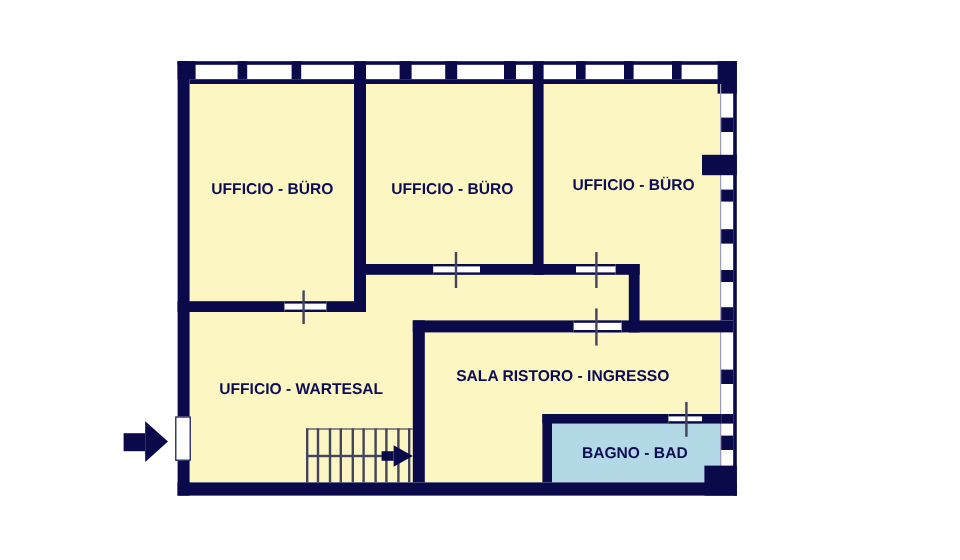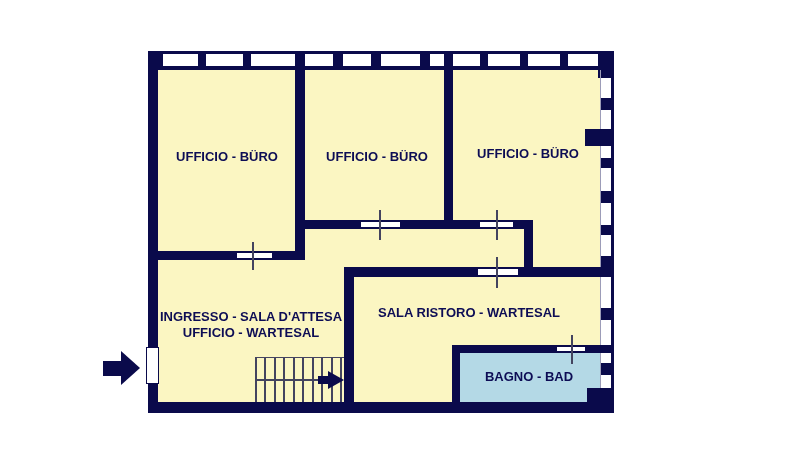"INGRESSO - SALA D'ATTESA" span { html: <span>INGRESSO - SALA D'ATTESA</span> -> none }
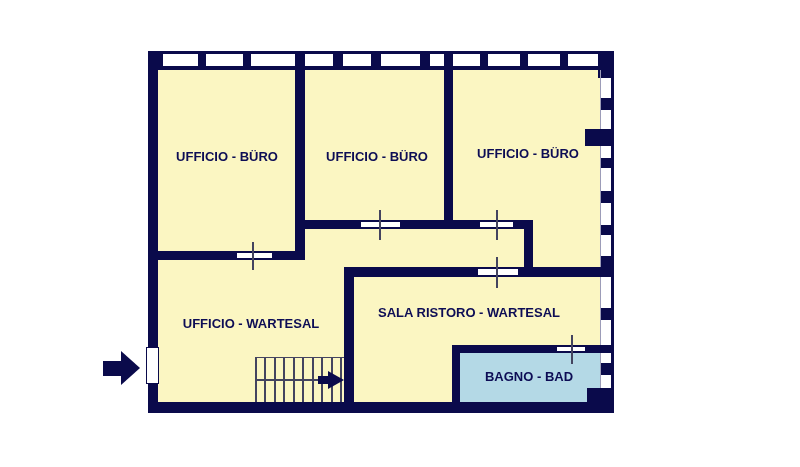"SALA RISTORO - WARTESAL" div.label { text: WARTESAL -> INGRESSO }
